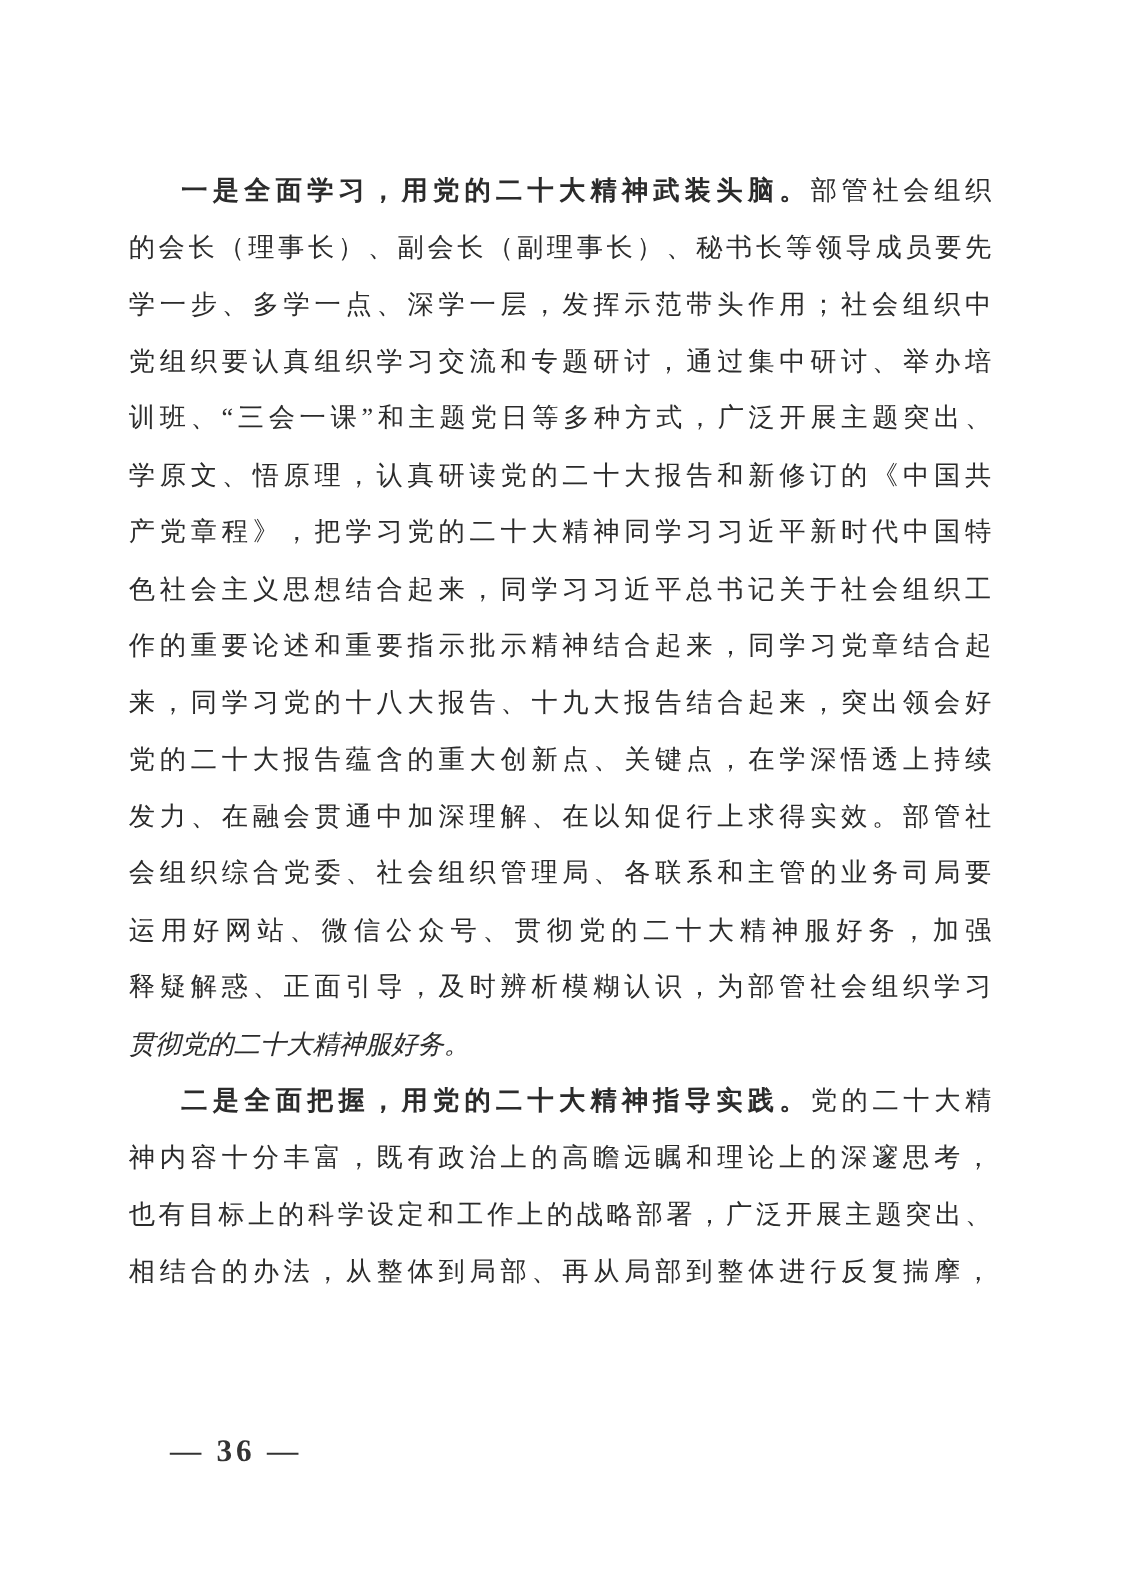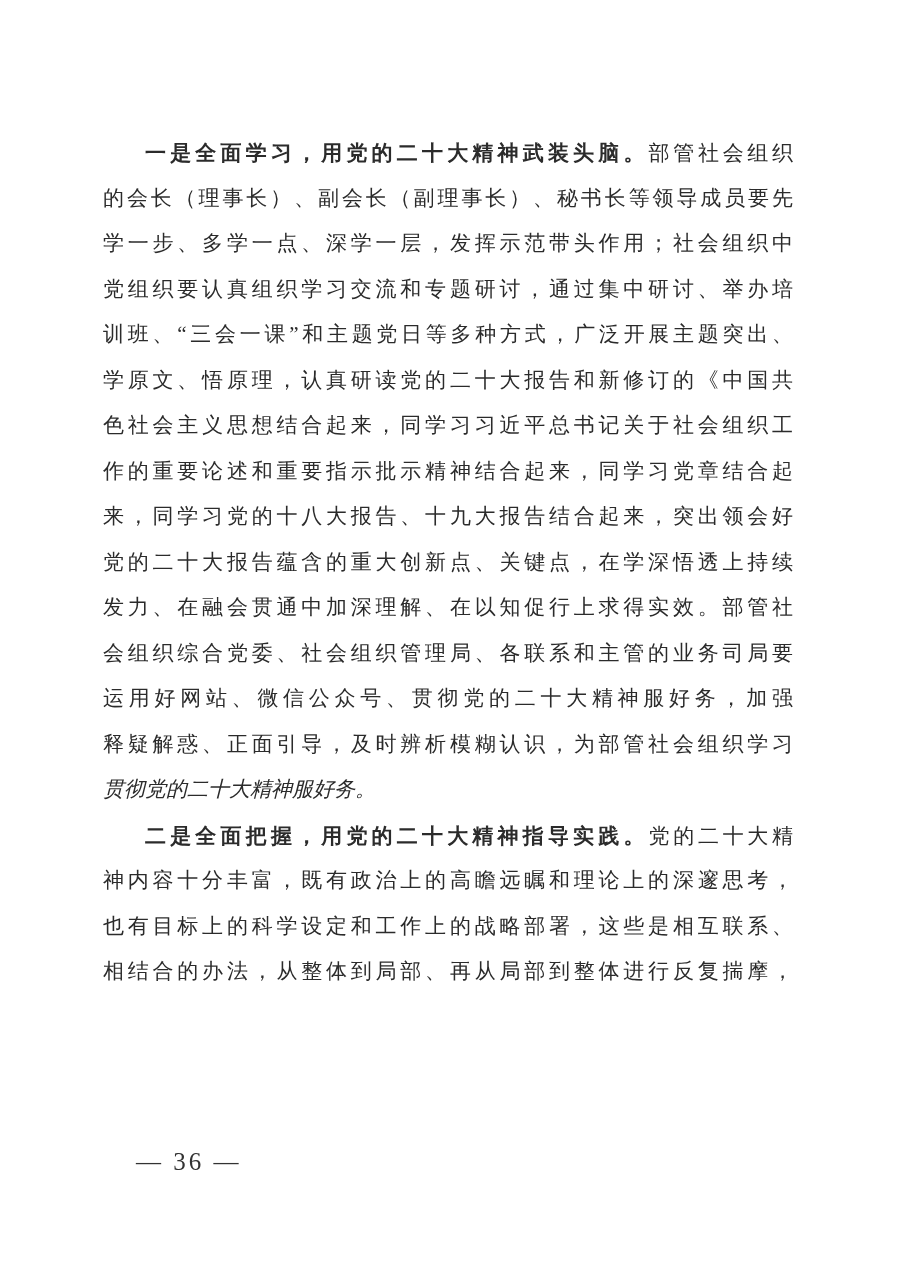"产党章程》，把学习党的二十大精神同学习习近平新时代中国特" div.line { html: none -> <div>产党章程》，把学习党的二十大精神同学习习近平新时代中国特</div> }
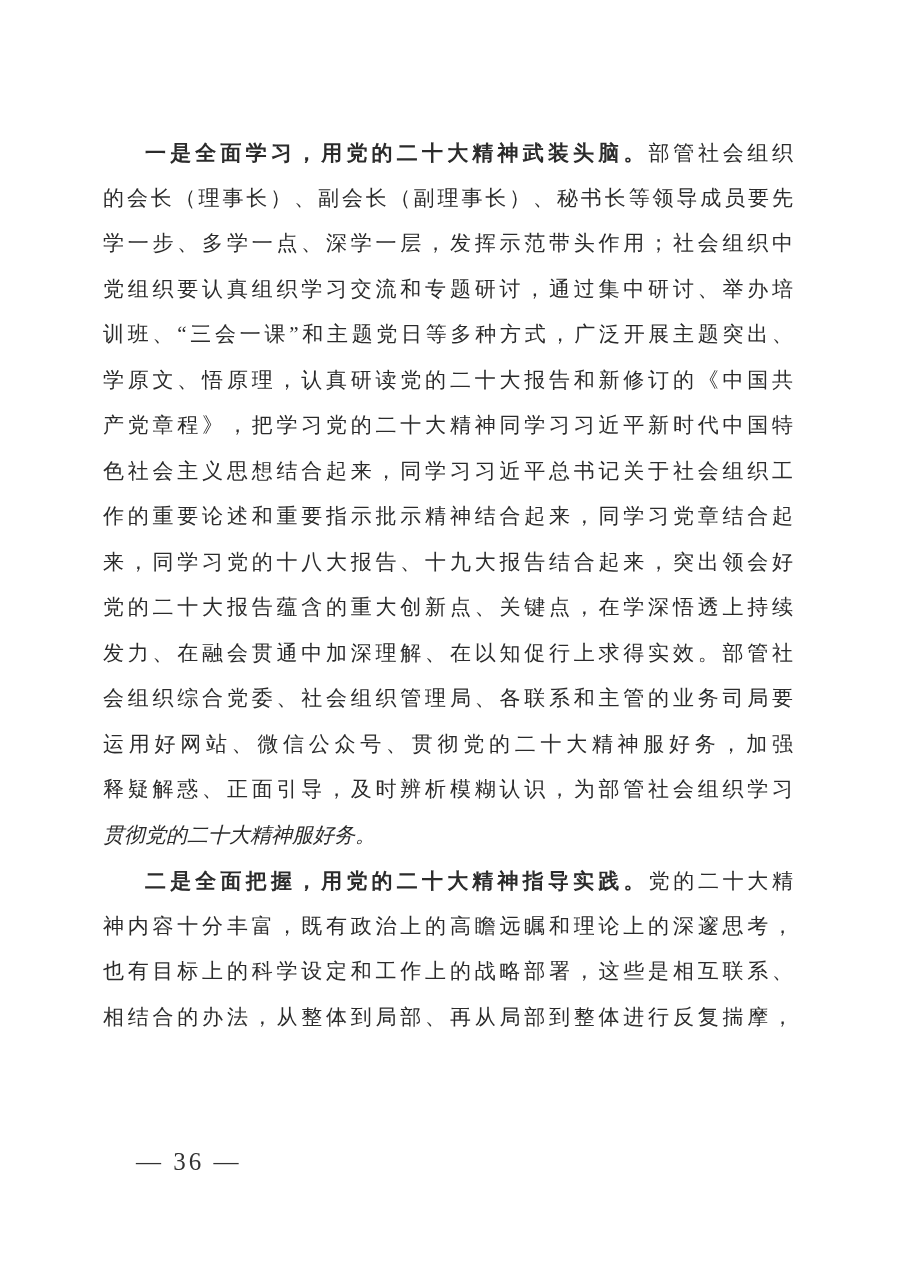"也有目标上的科学设定和工作上的战略部署，这些是相互联系、" div.line { text: 这些是相互联系 -> 广泛开展主题突出 }
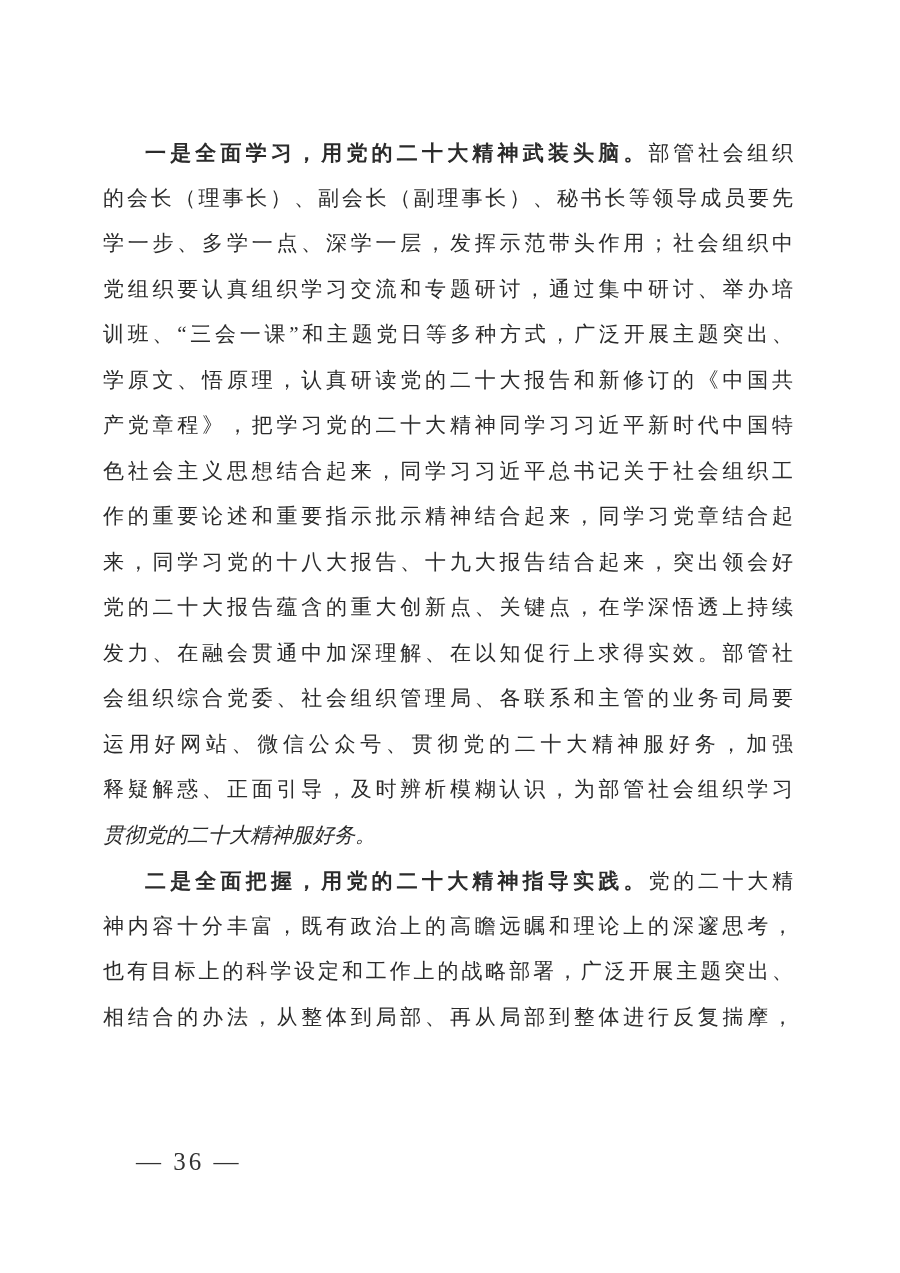"— 36 —" #page-number { font-weight: none -> bold }
